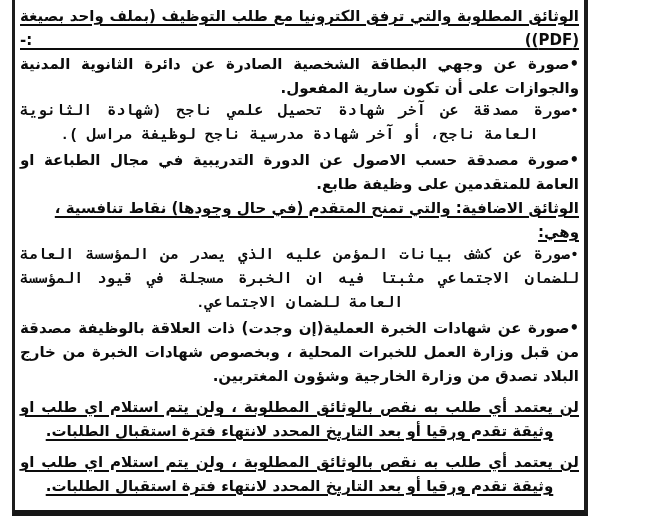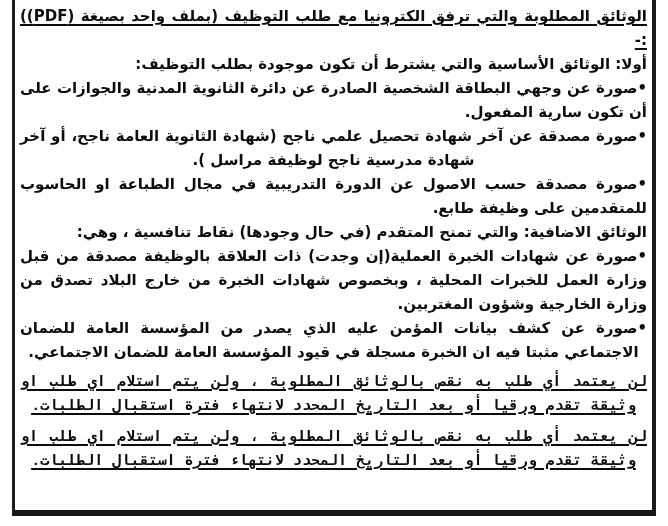"الوثائق المطلوبة والتي ترفق الكترونيا" .doc-frame { width: 644px -> 576px }
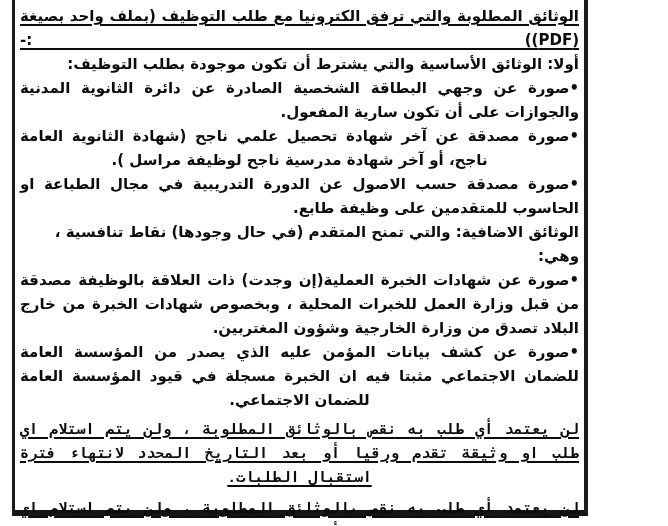"أولا: الوثائق الأساسية والتي يشترط" p.section-heading { html: <p>أولا: الوثائق الأساسية والتي يشترط أن تكون موجودة بطلب التوظيف:</p> -> none }
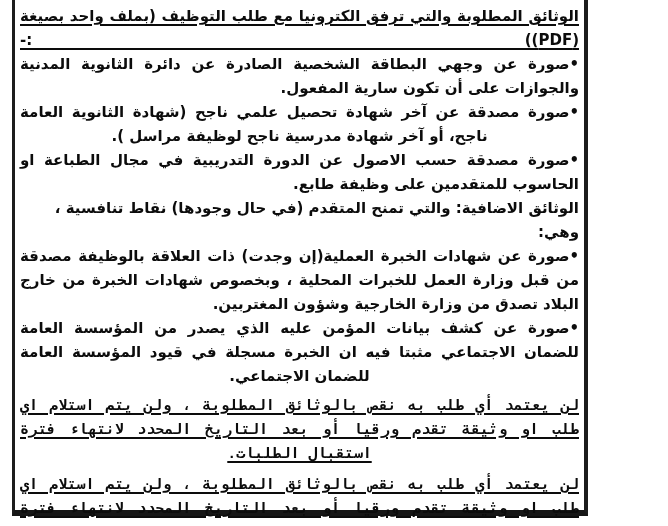"•صورة مصدقة عن آخر شهادة" p.last-center { font-family: none -> Liberation Mono, monospace }
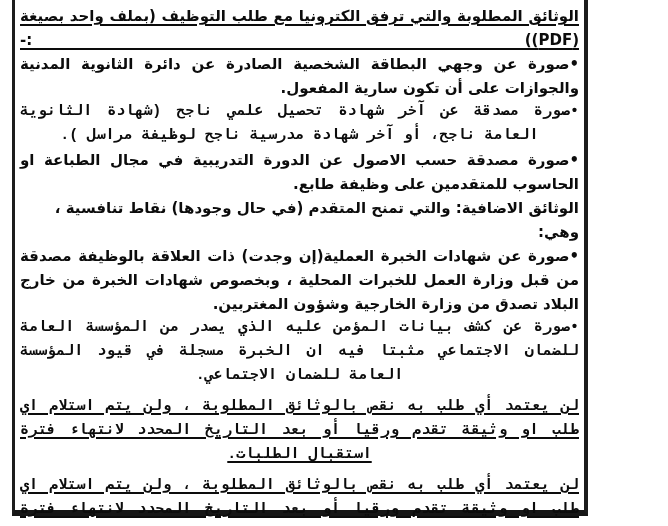"صورة مصدقة حسب الاصول عن" span { text: الحاسوب -> العامة }
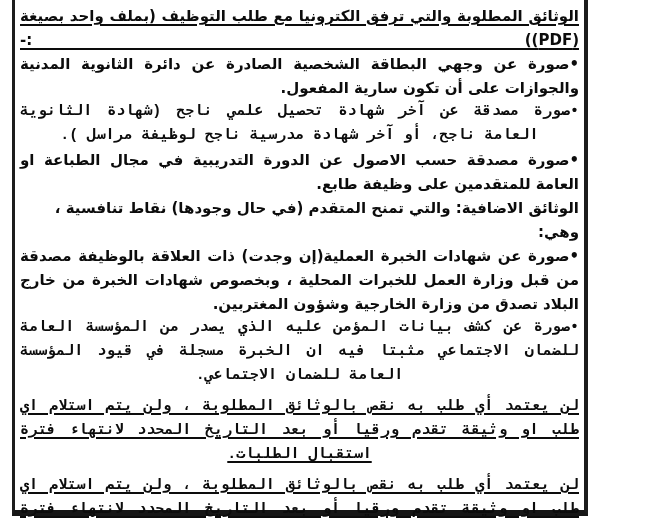"الوثائق الاضافية: والتي تمنح المتقدم" p.section-heading { text-decoration: none -> underline }
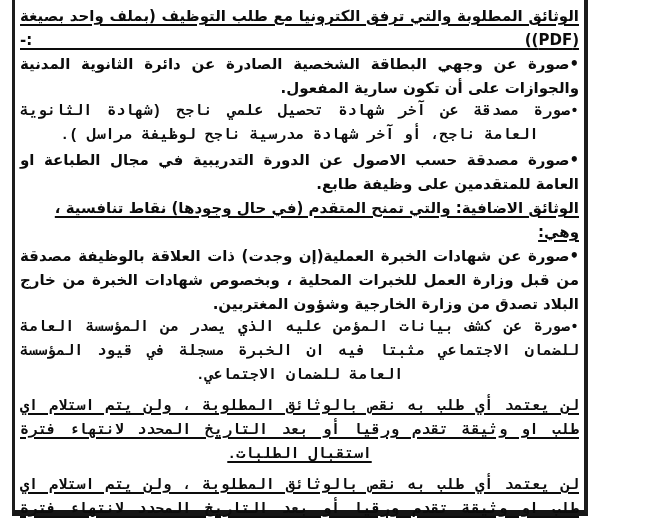"•صورة عن شهادات الخبرة العملية(إن" p.bullet { order: before "•صورة عن كشف بيانات المؤمن" -> after "•صورة عن كشف بيانات المؤمن" }
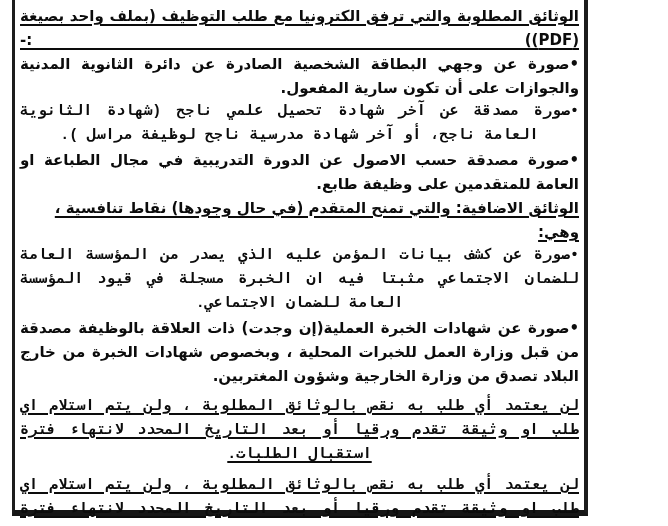"لن يعتمد أي طلب به" p.warning { font-family: Liberation Mono, monospace -> none }
